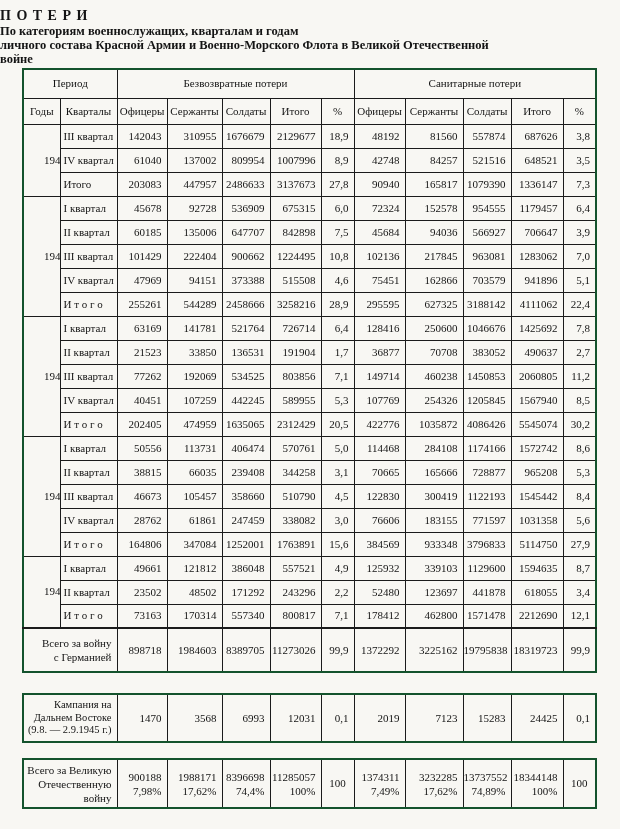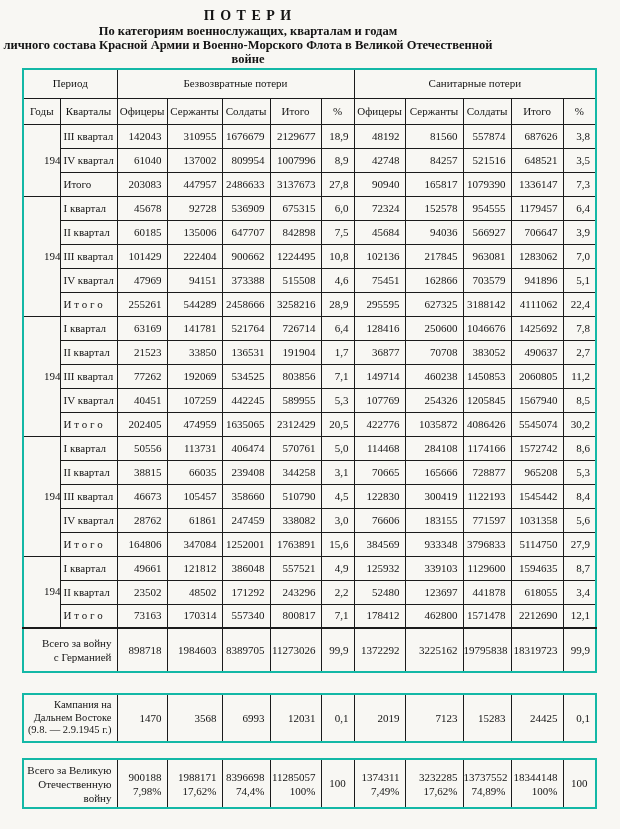"П О Т Е Р" .titles { text-align: center -> none }
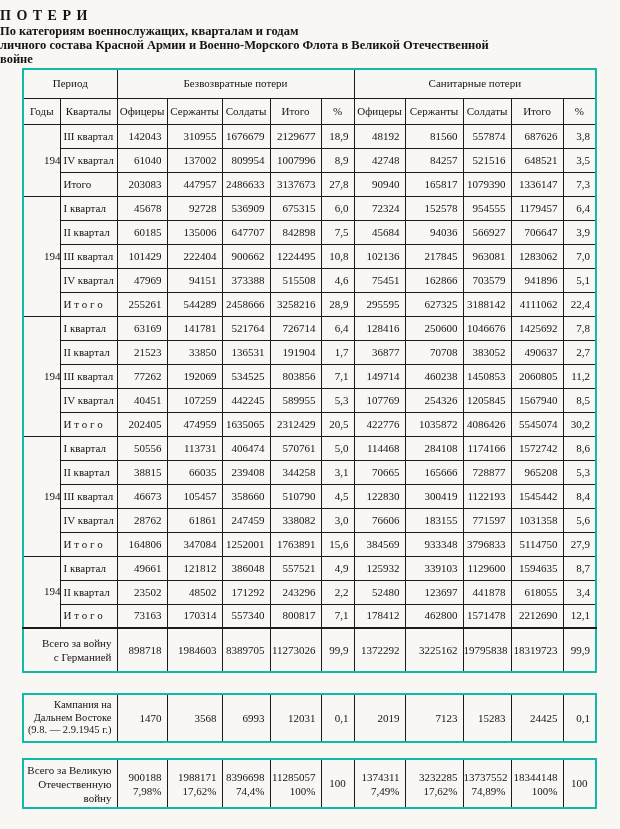"Период" table { border: 2px solid #14b8a6 -> 2px solid #14532d }
